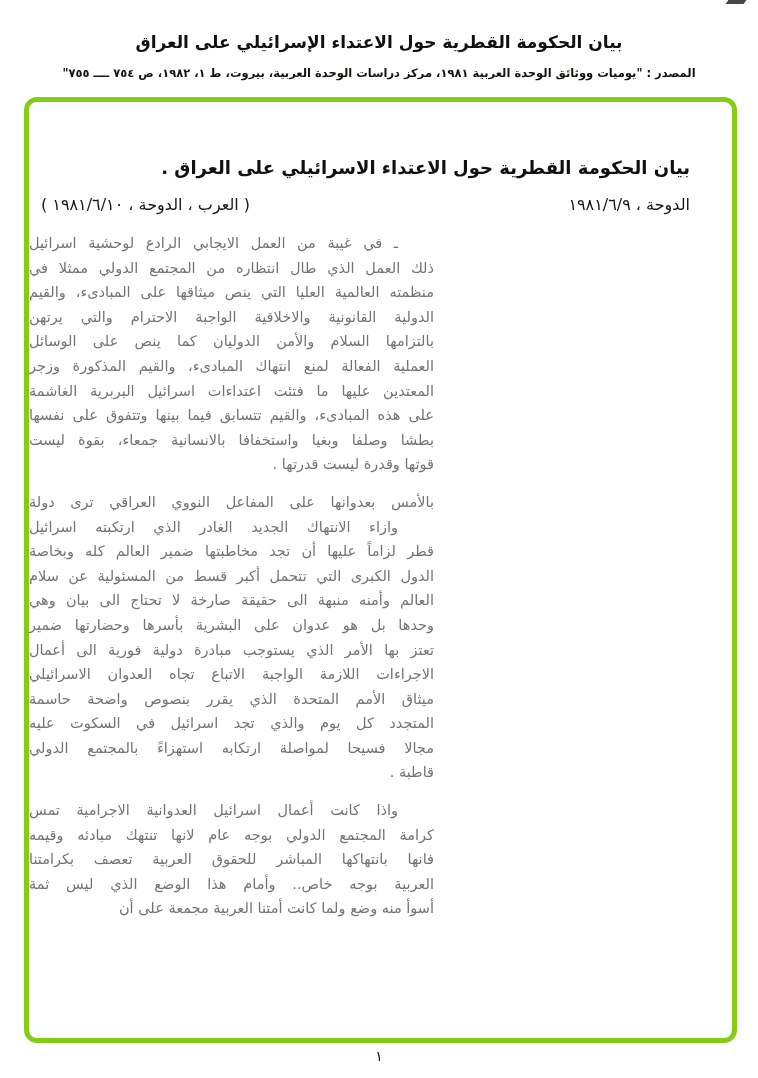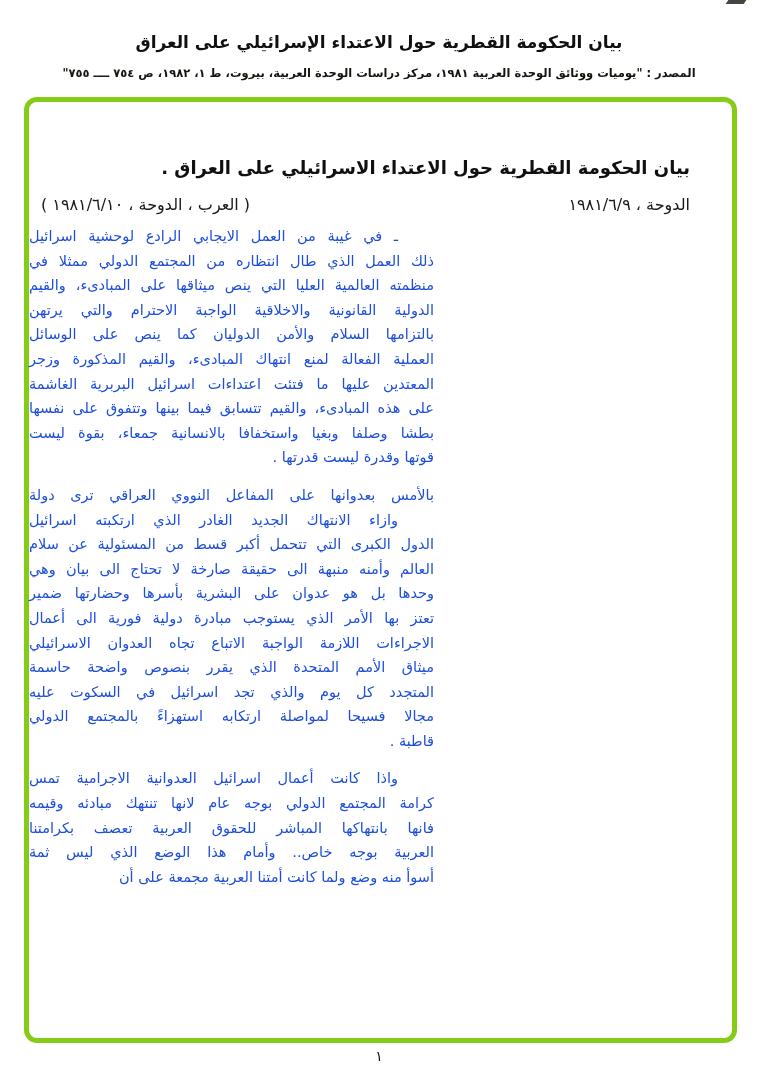"ـ في غيبة من العمل" .doc-body { color: #1d4ed8 -> #737373; margin-top: 10px -> 17px }
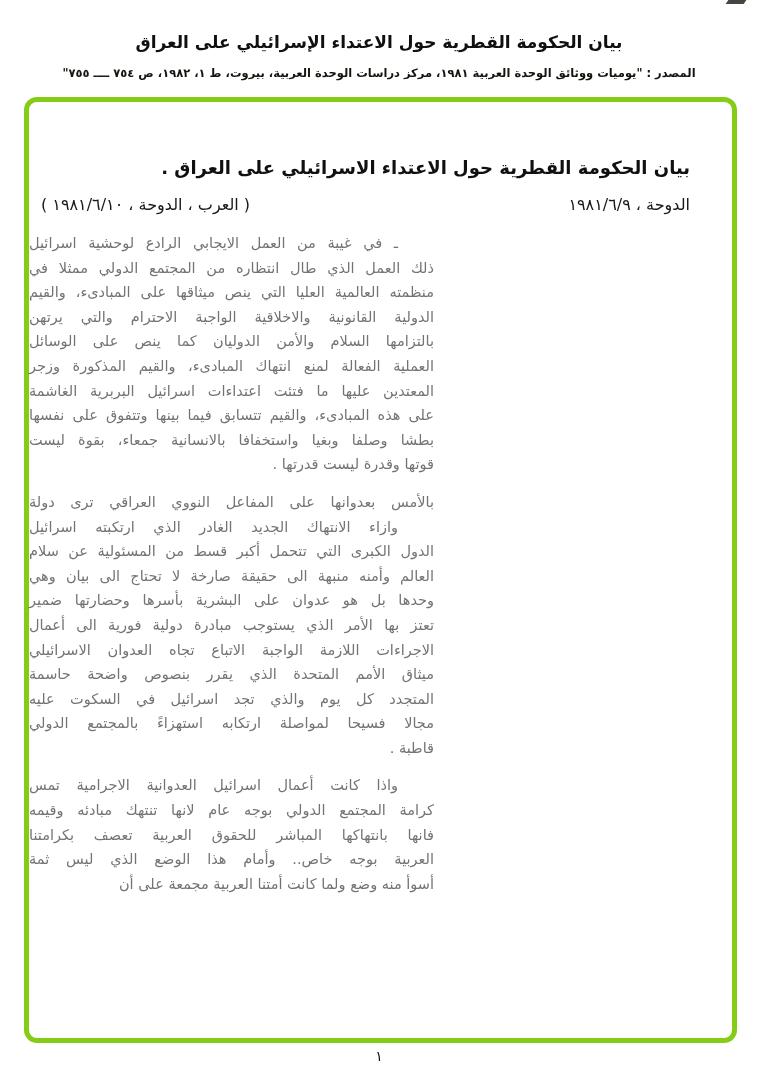"قطر لزاماً عليها أن تجد" div.line { html: none -> <div>قطر لزاماً عليها أن تجد مخاطبتها ضمير العالم كله وبخاصة</div> }
